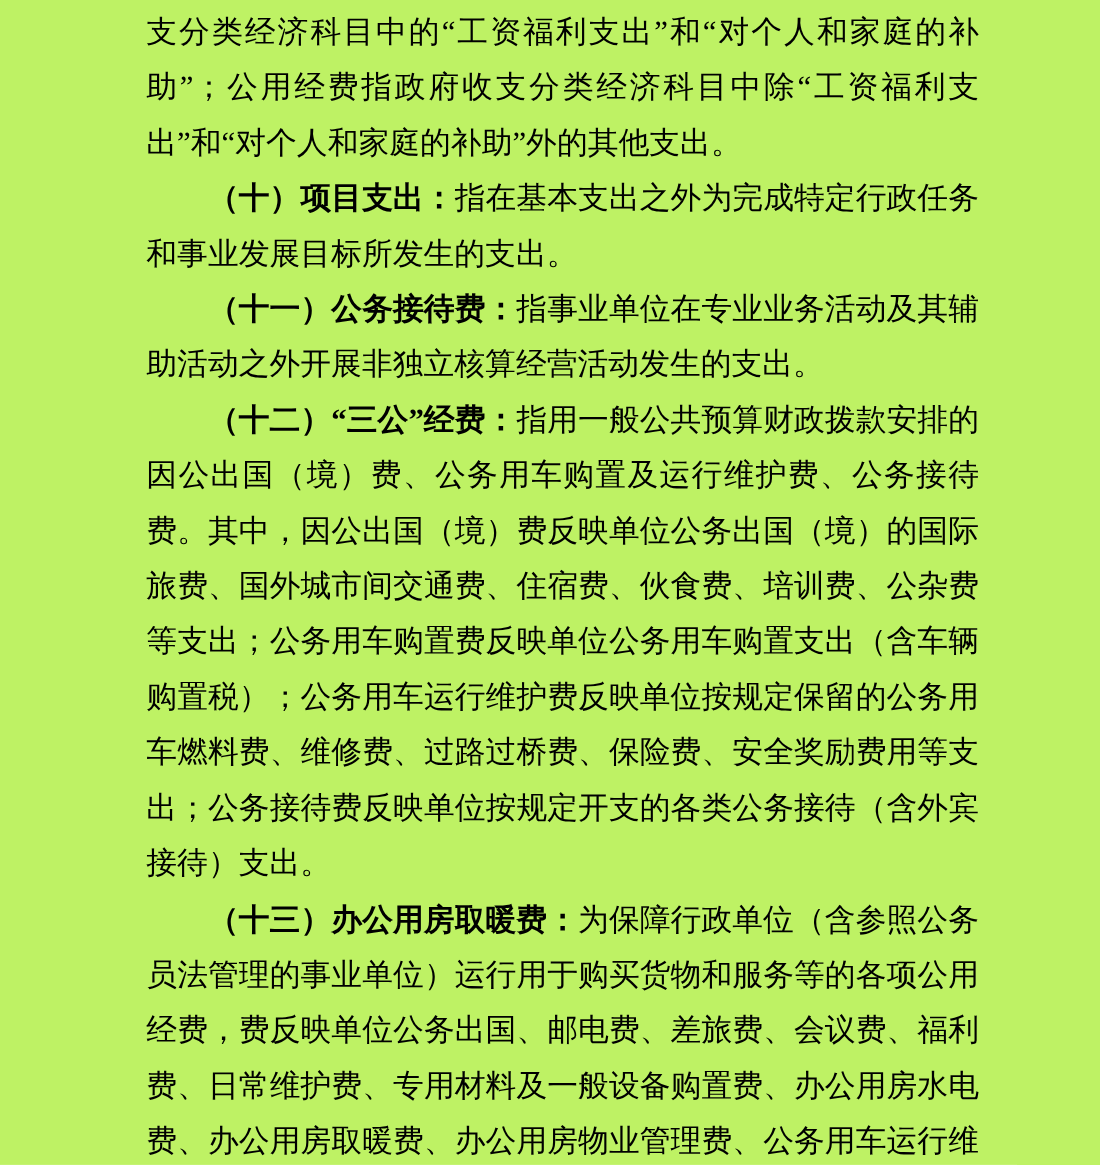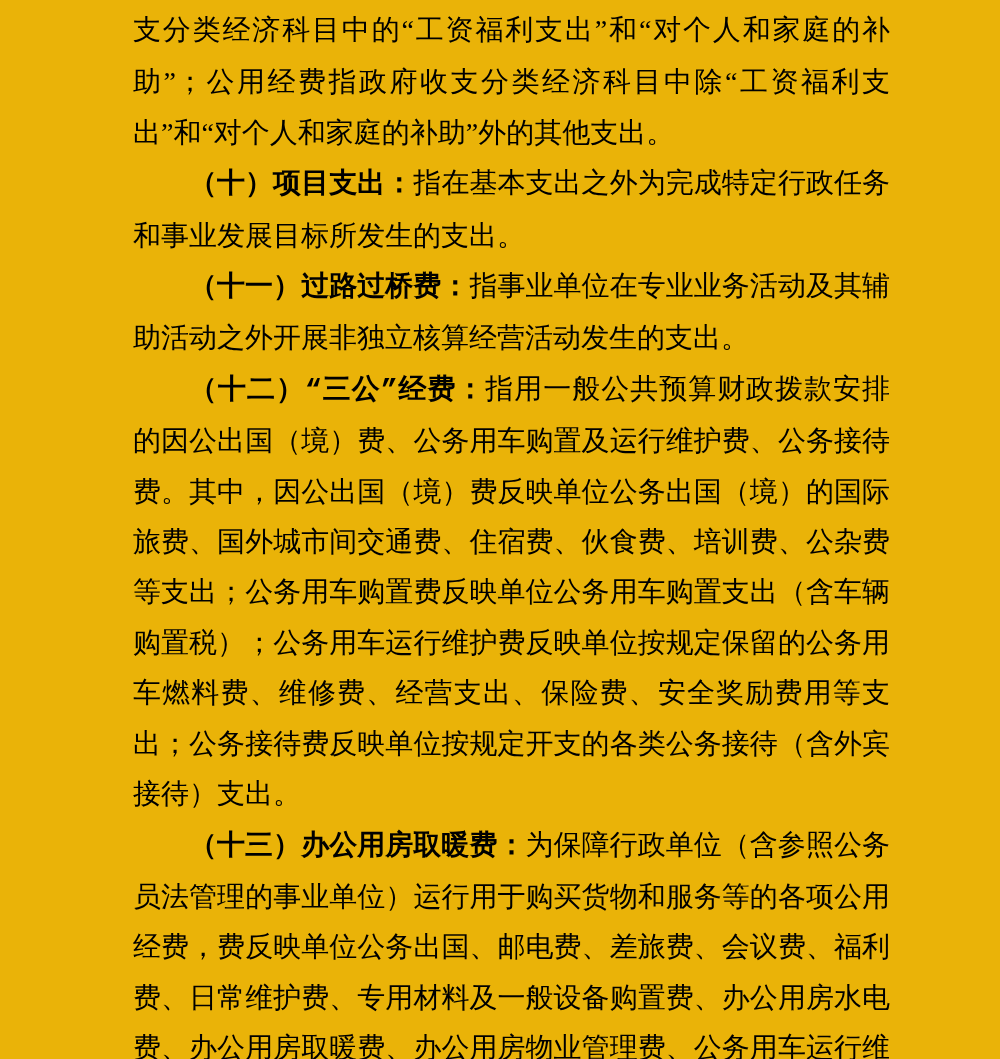"支分类经济科目中的“工资福利支出”和“对个人和家庭的补助”；公用经费指政府收支分" .page { background: #eab308 -> #bef264 }
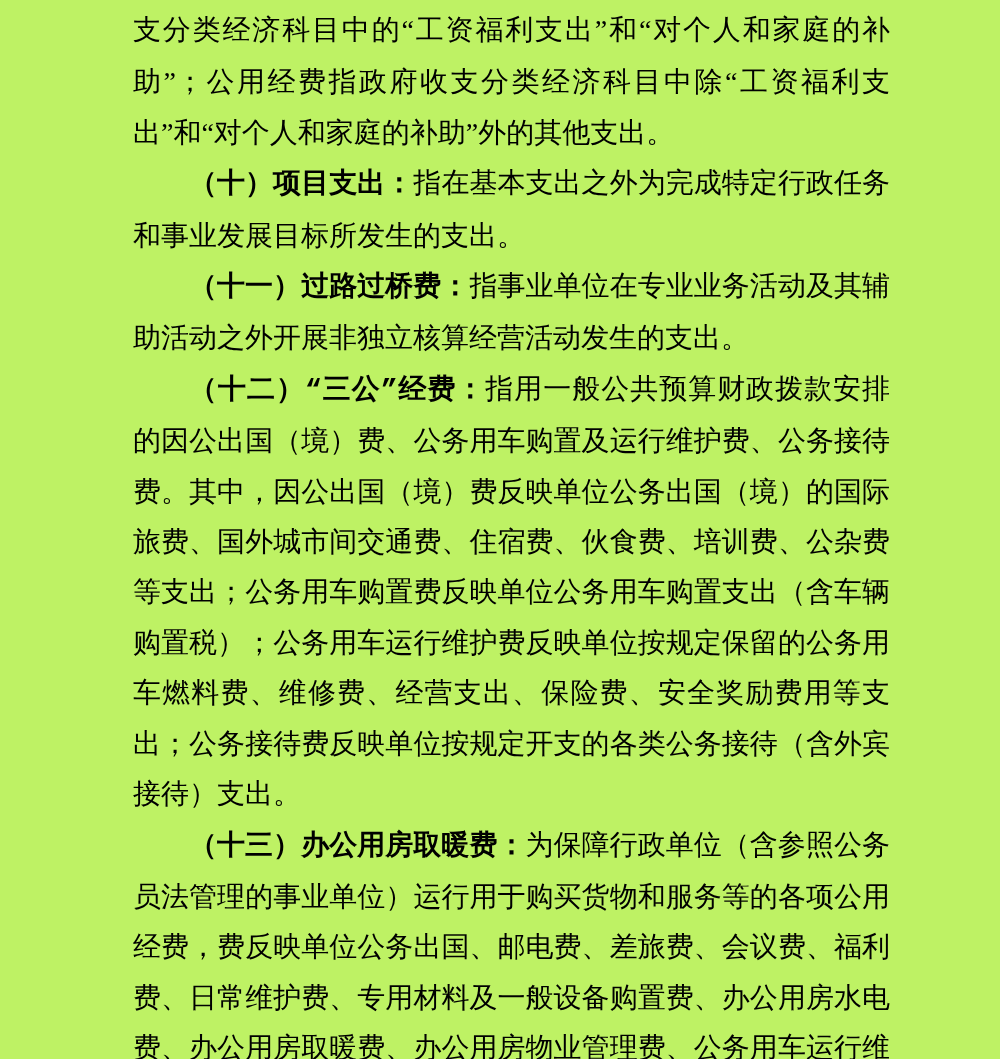"（十）项目支出：" .lead { font-family: Liberation Mono, monospace -> none }
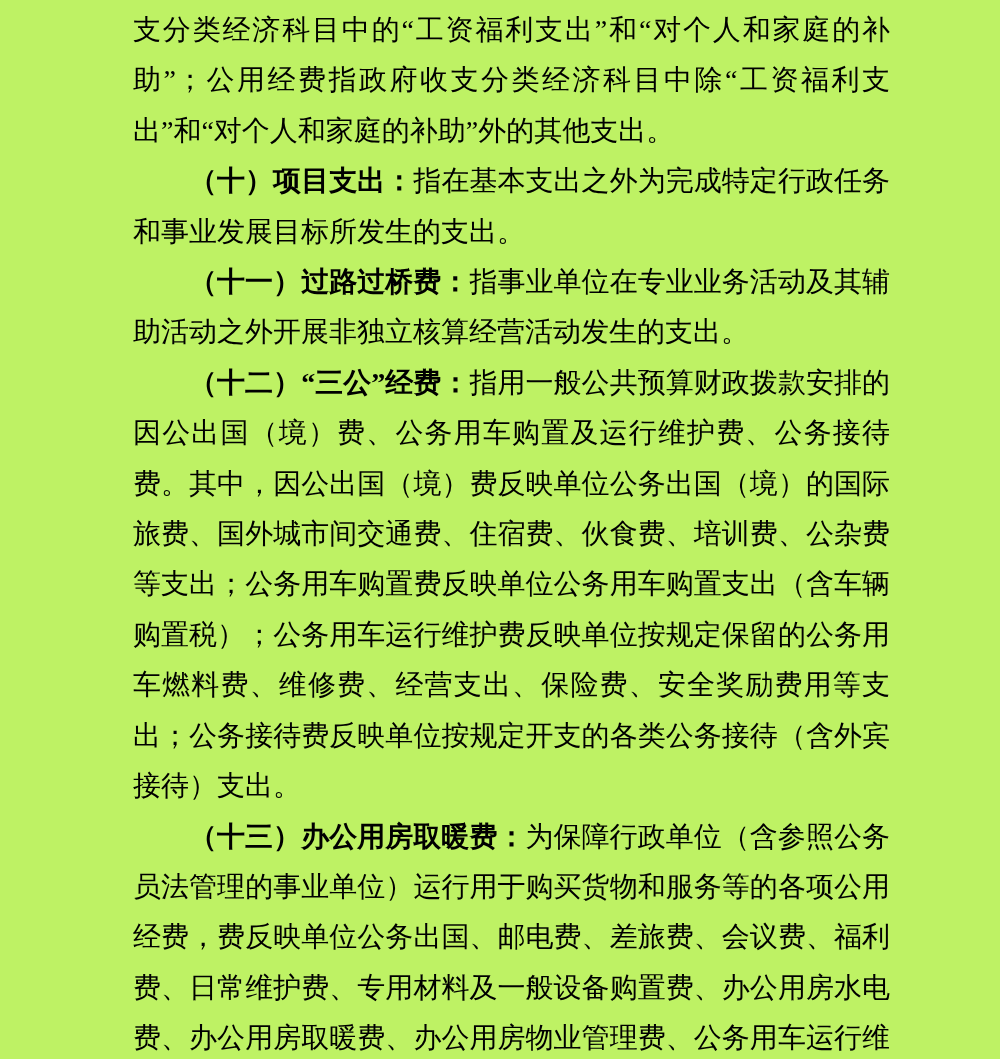"（十一）过路过桥费：" span.lead { text: 过路过桥 -> 公务接待 }
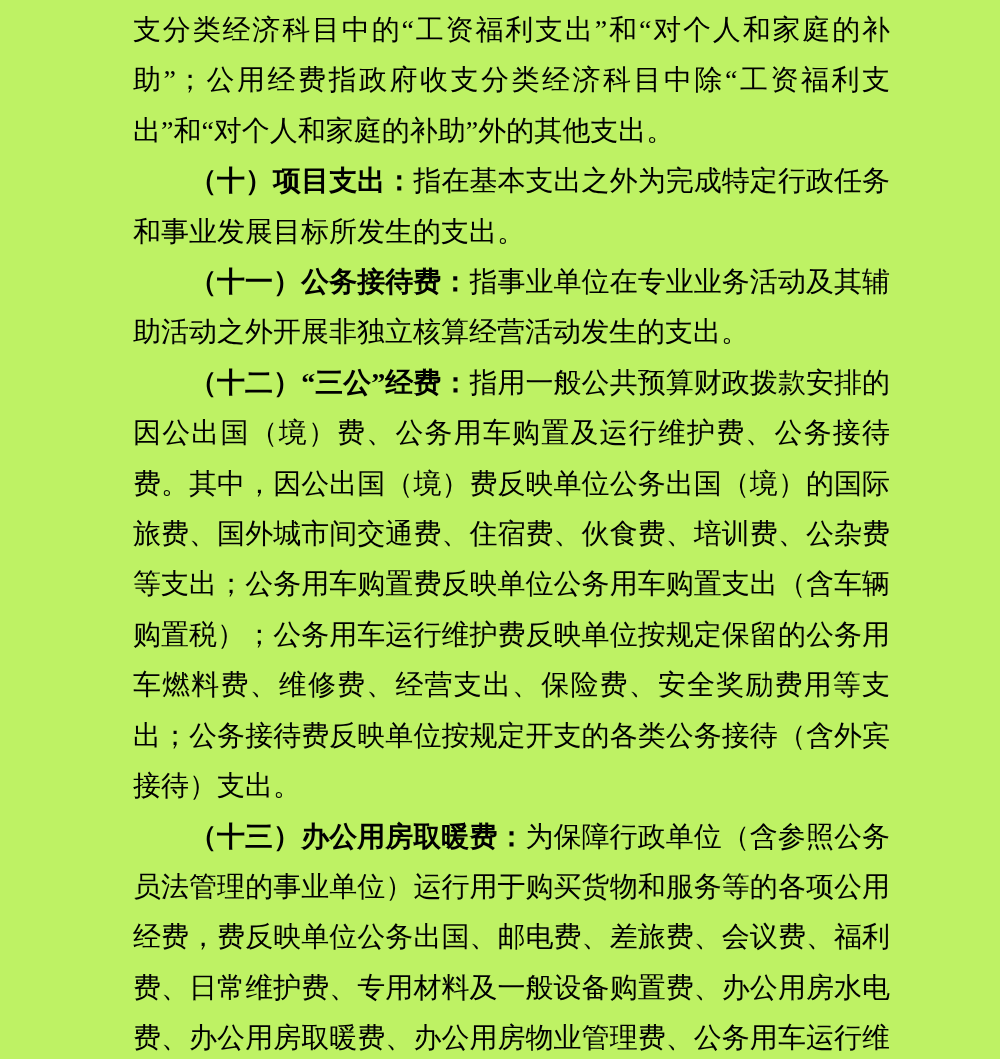"指用一般公共预算财政拨款安排的因公出国（境）费、公务用车购置及运行维护费、公务接" span.body-text { text: 经营支出 -> 过路过桥费 }
